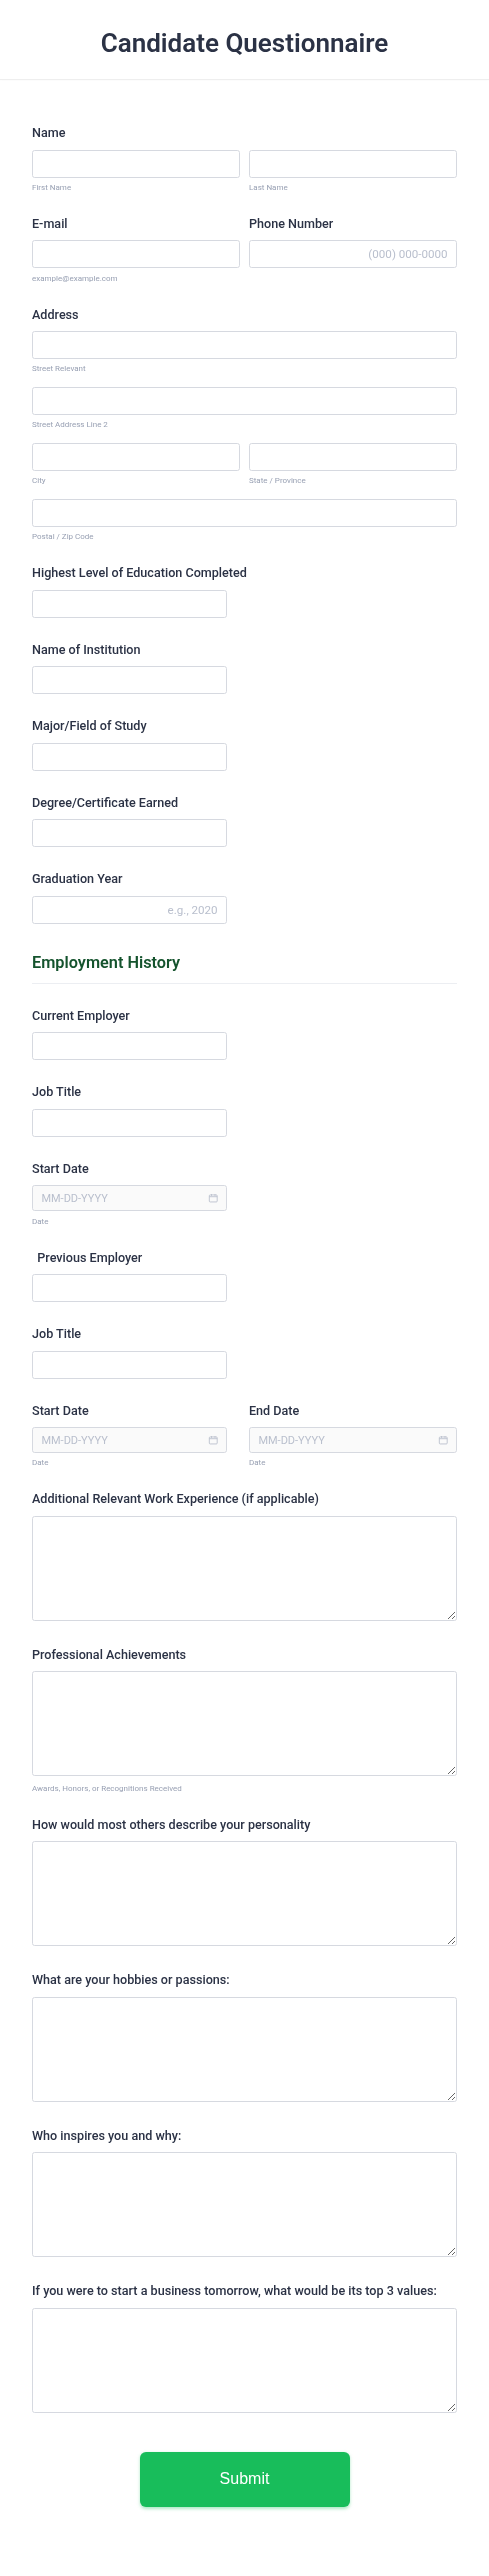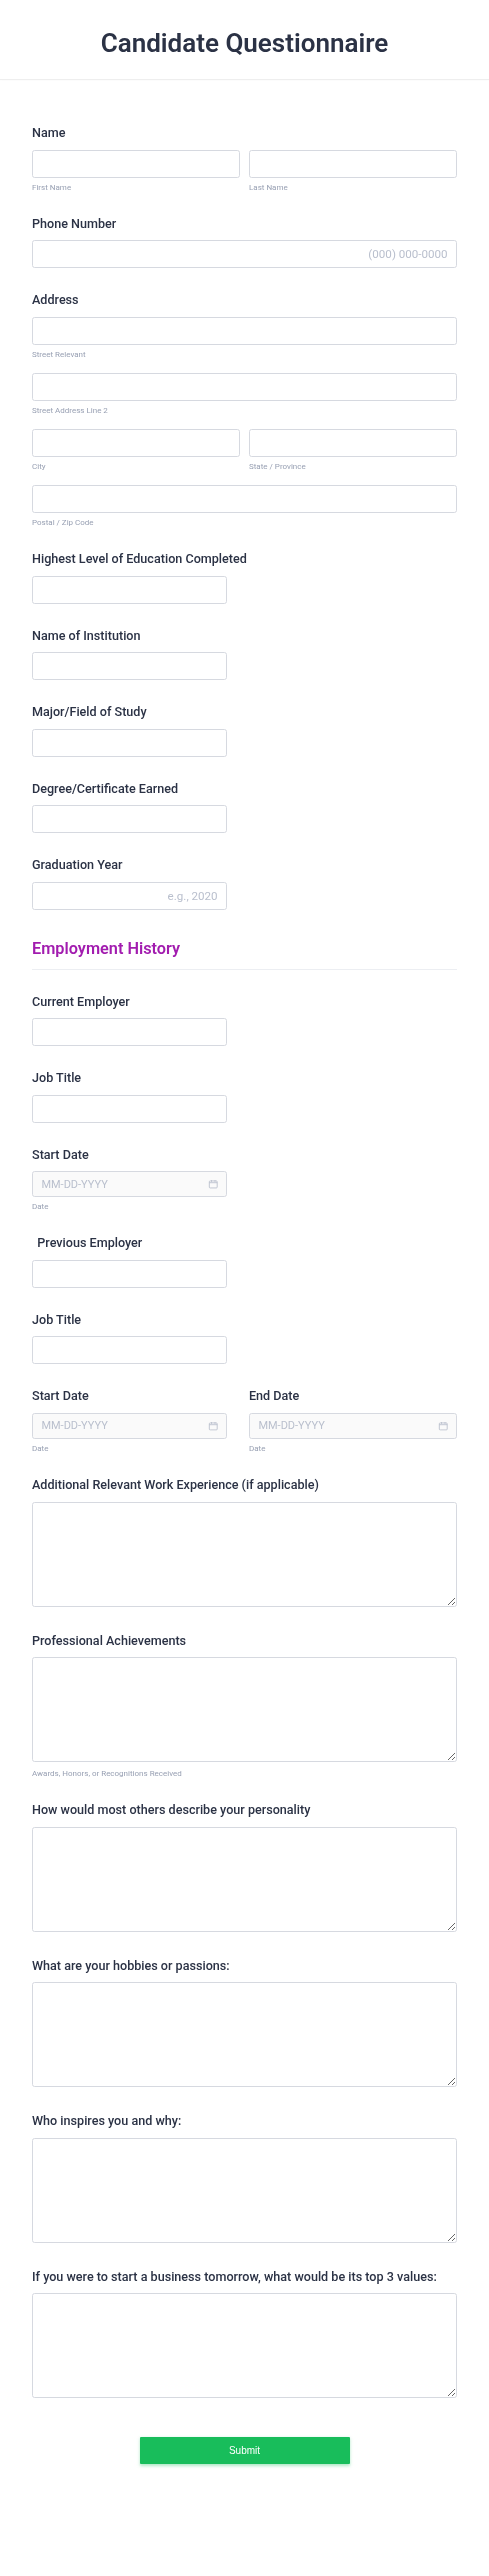"E-mail" div.col { html: none -> <div> <label>E-mail</label> <input> <div>example@example.com</div> </div> }
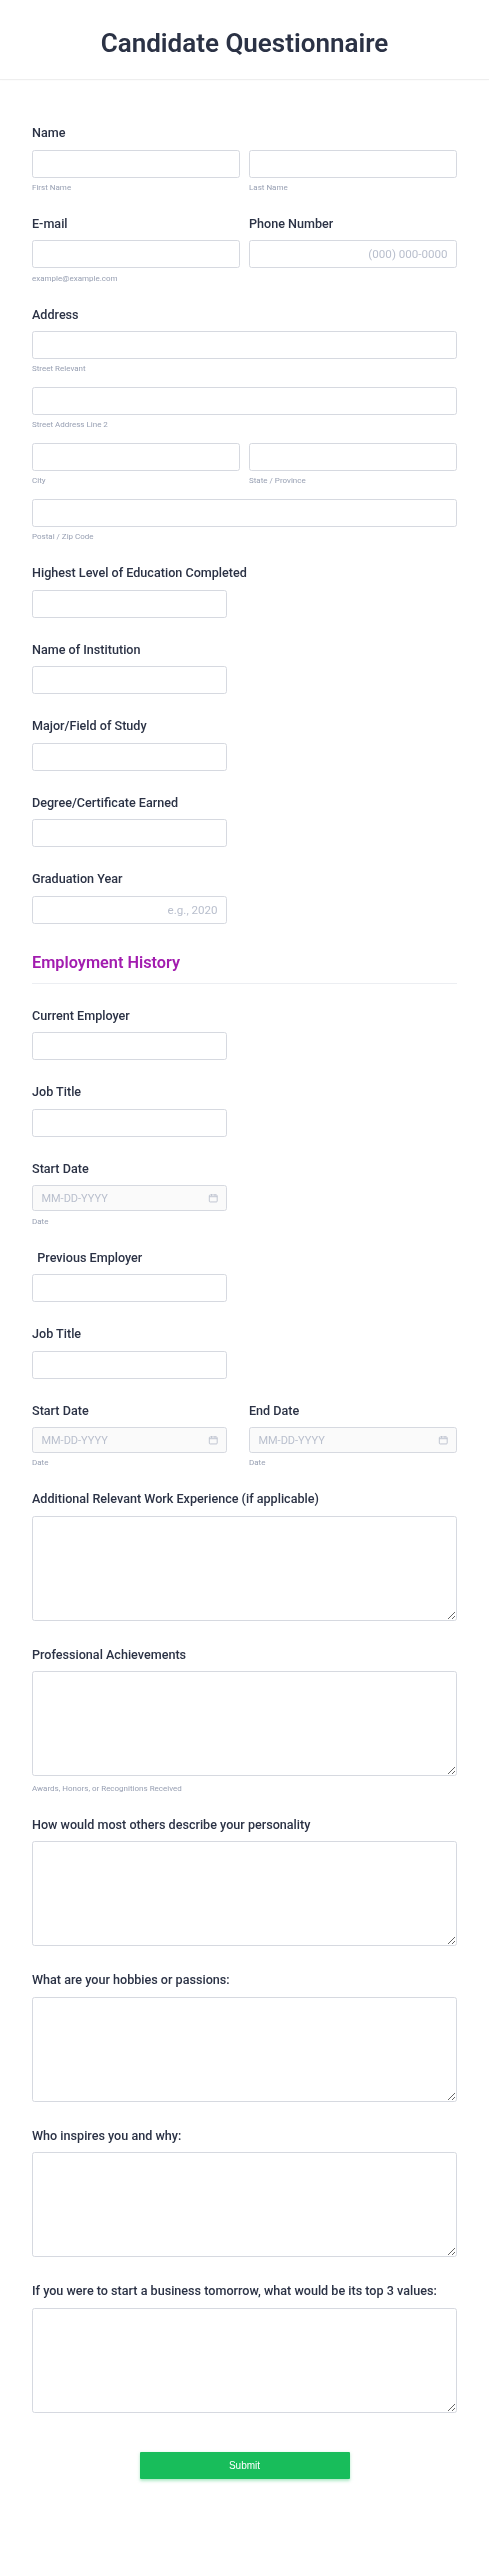"Employment History" .section-heading { color: #a21caf -> #14532d }
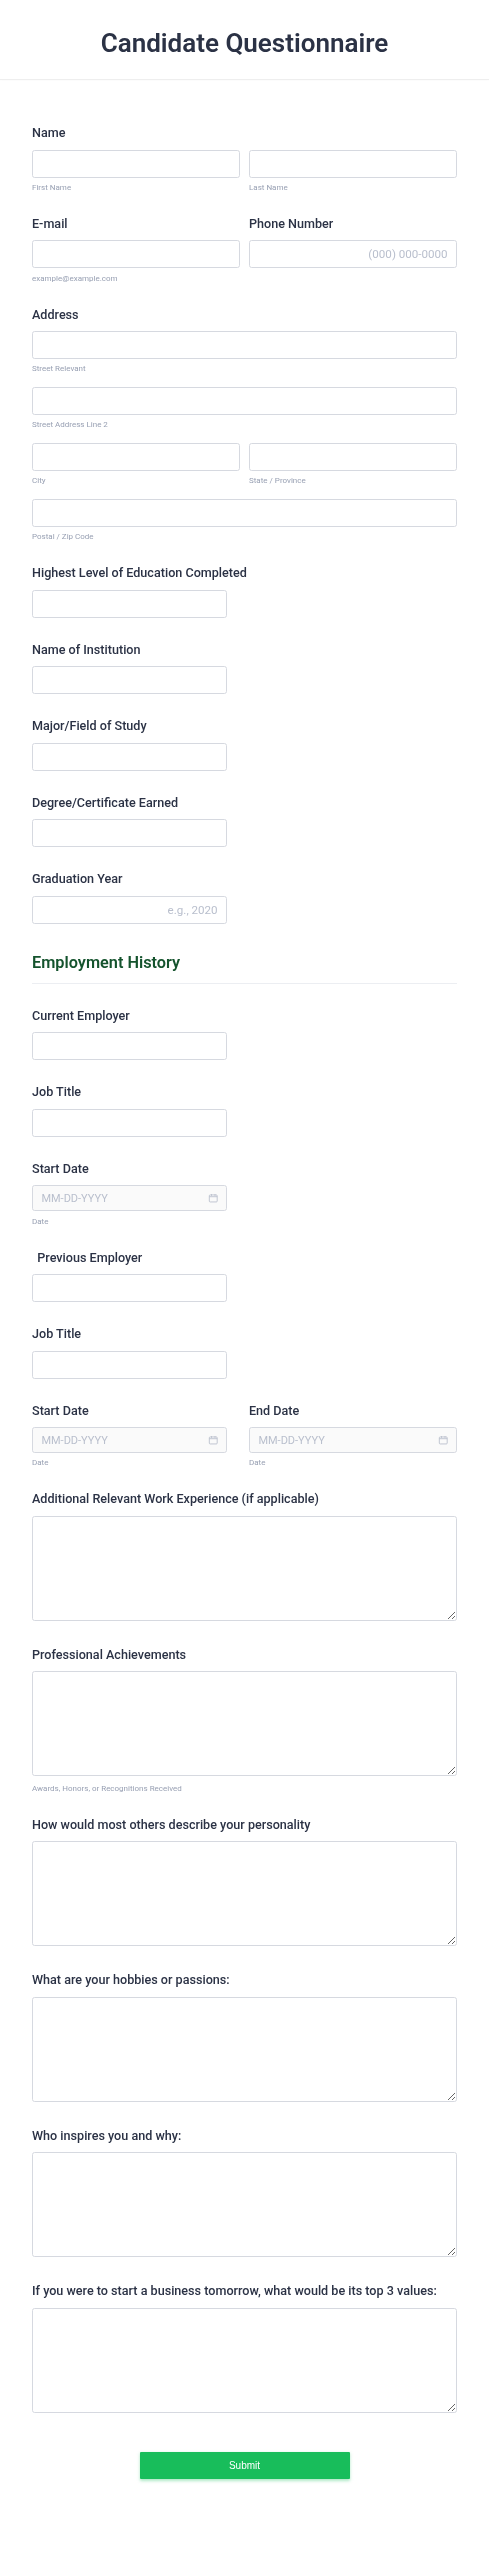"Submit" .submit { border-radius: 1px -> 6px; font-size: 10px -> 16px; height: 27px -> 55px }
